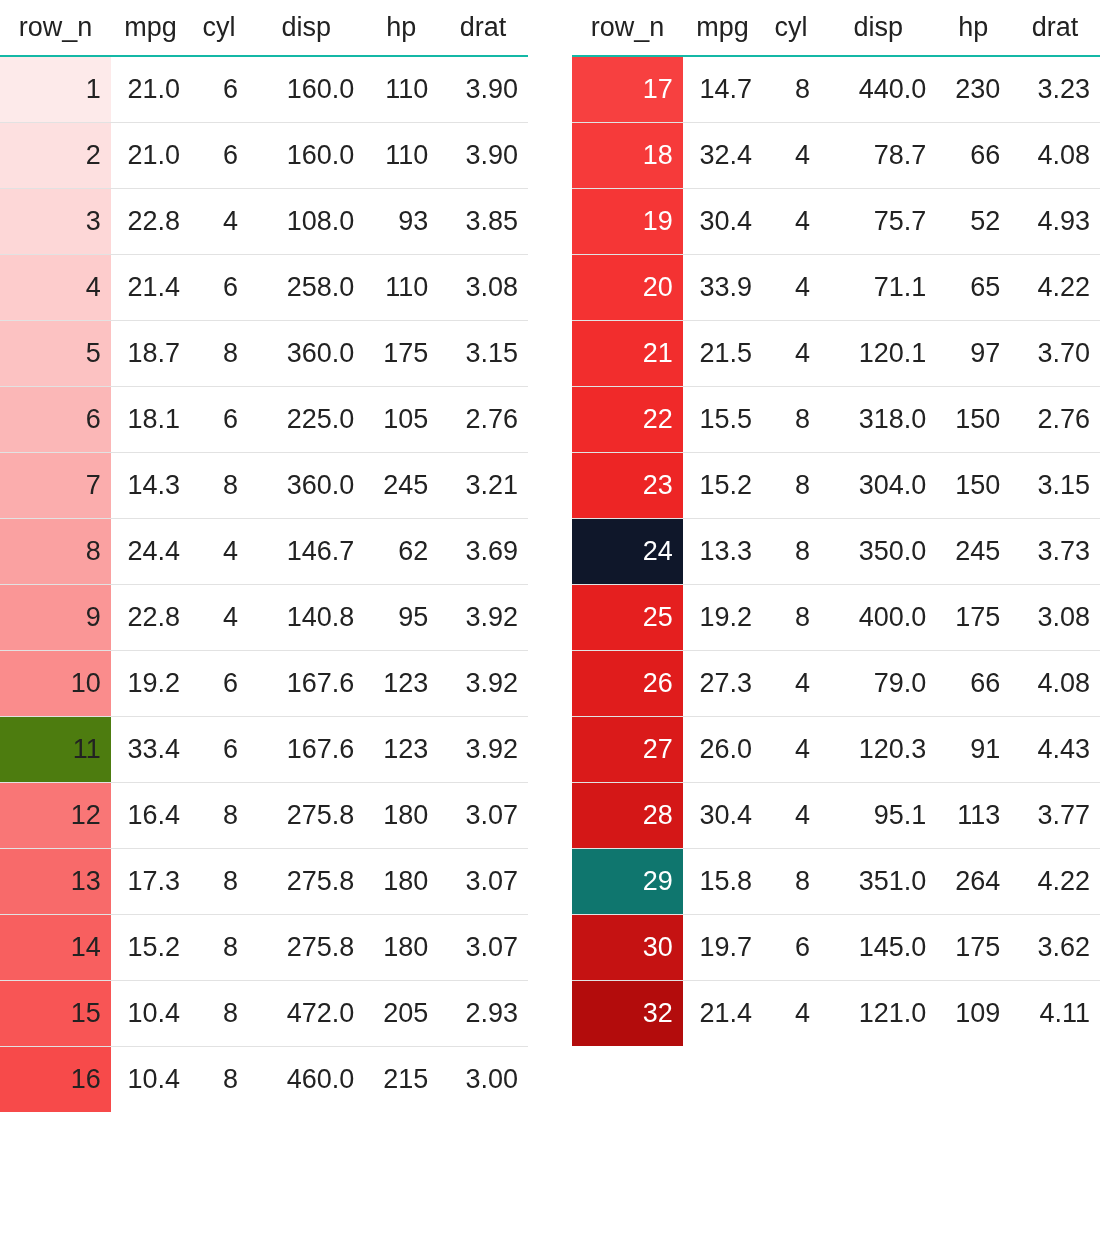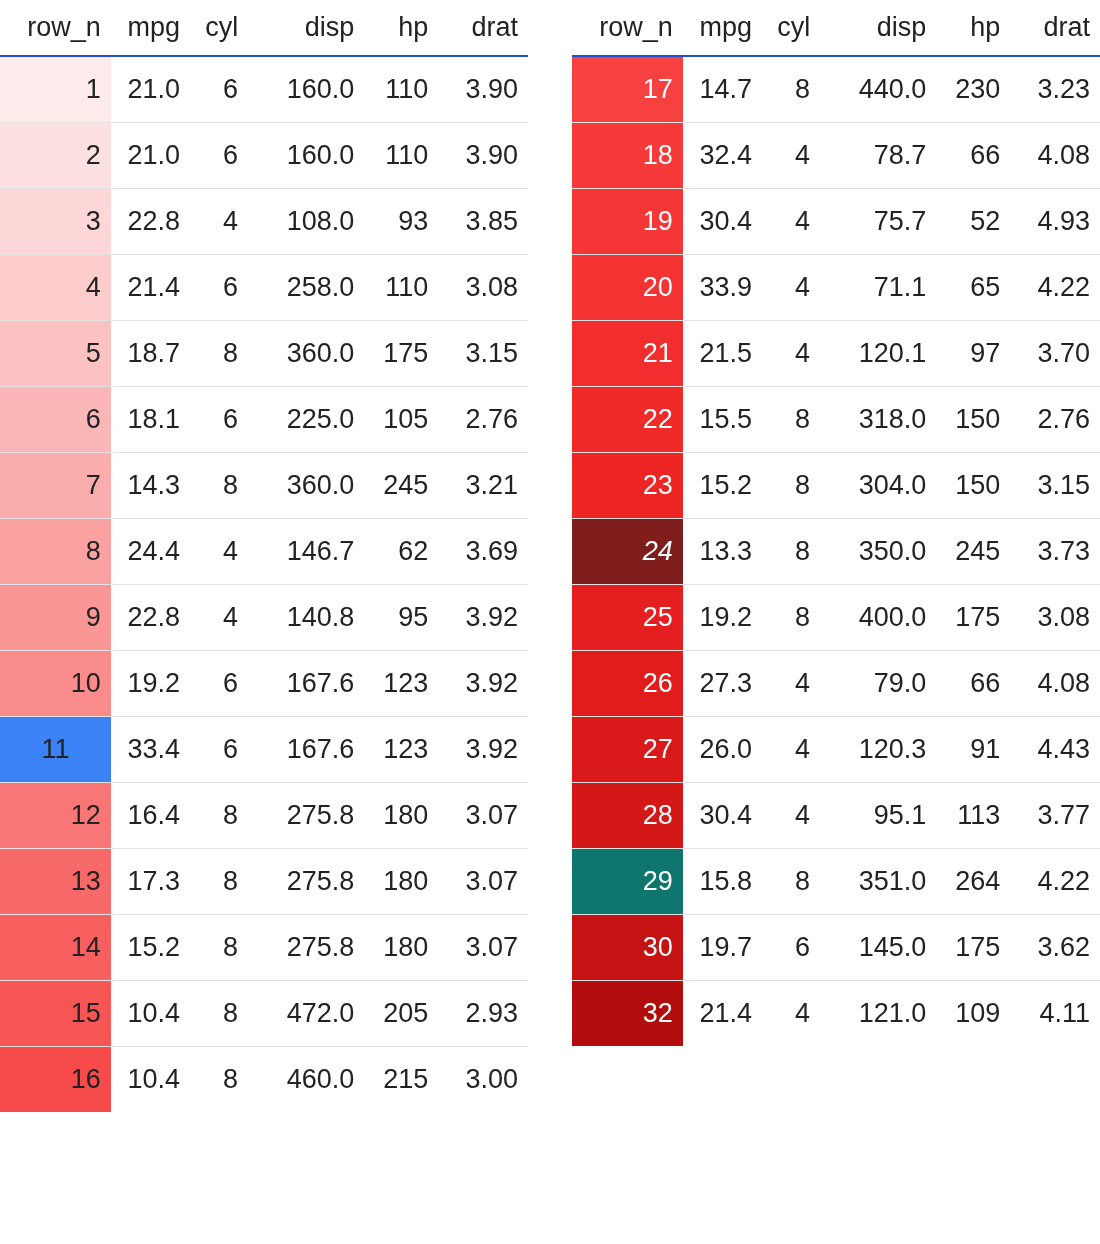"row_n" thead th { border-bottom: 2px solid #1d4ed8 -> 2px solid #14b8a6; text-align: right -> center }
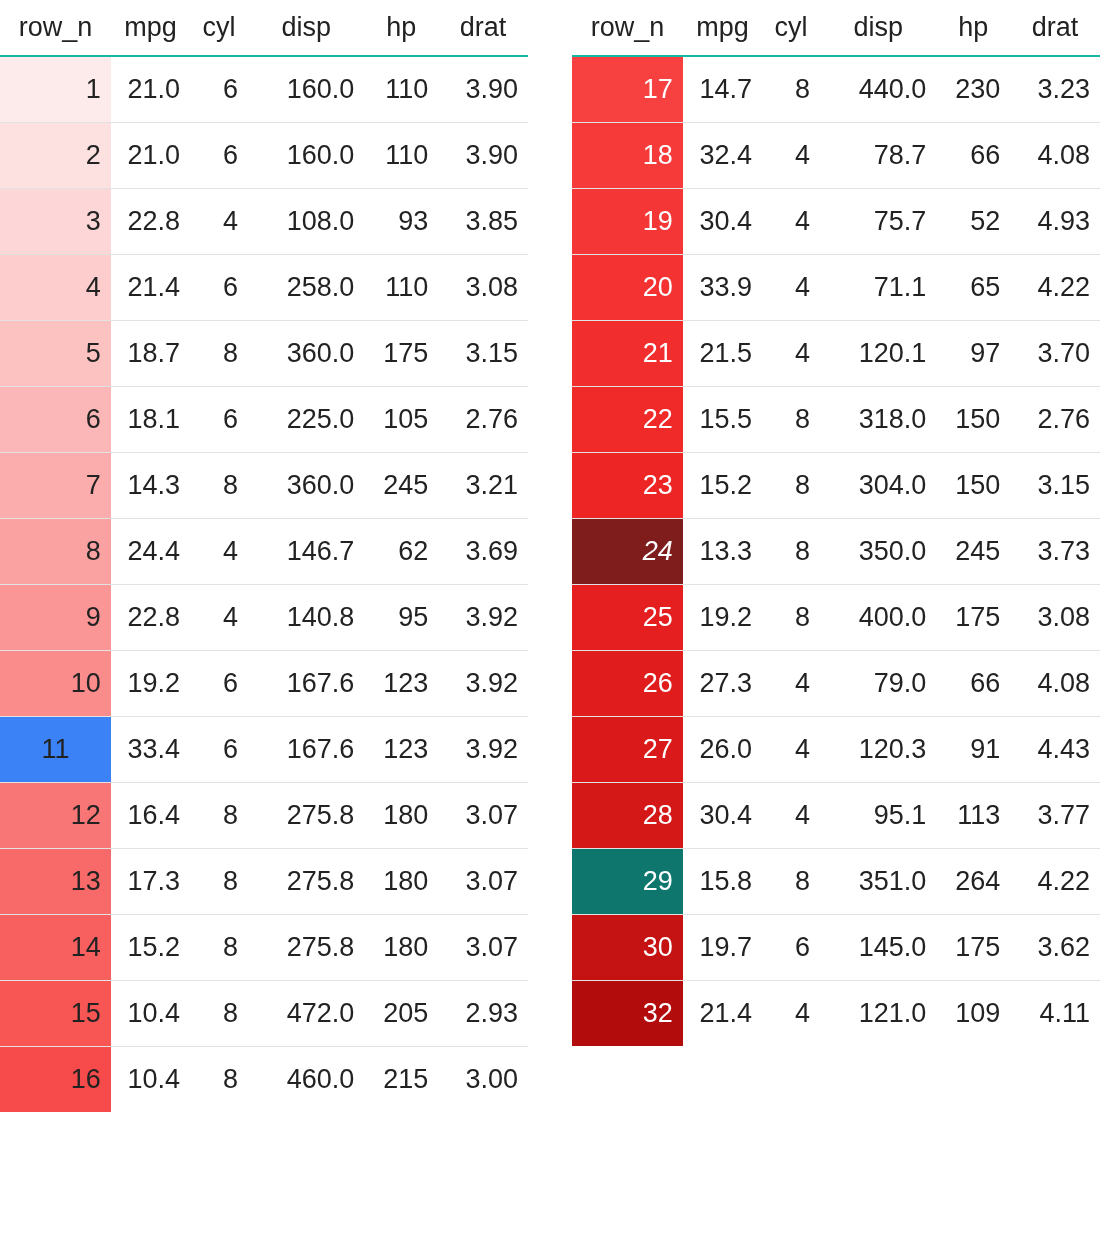"24" td.rown { background: #7f1d1d -> #0f172a; font-style: italic -> none }
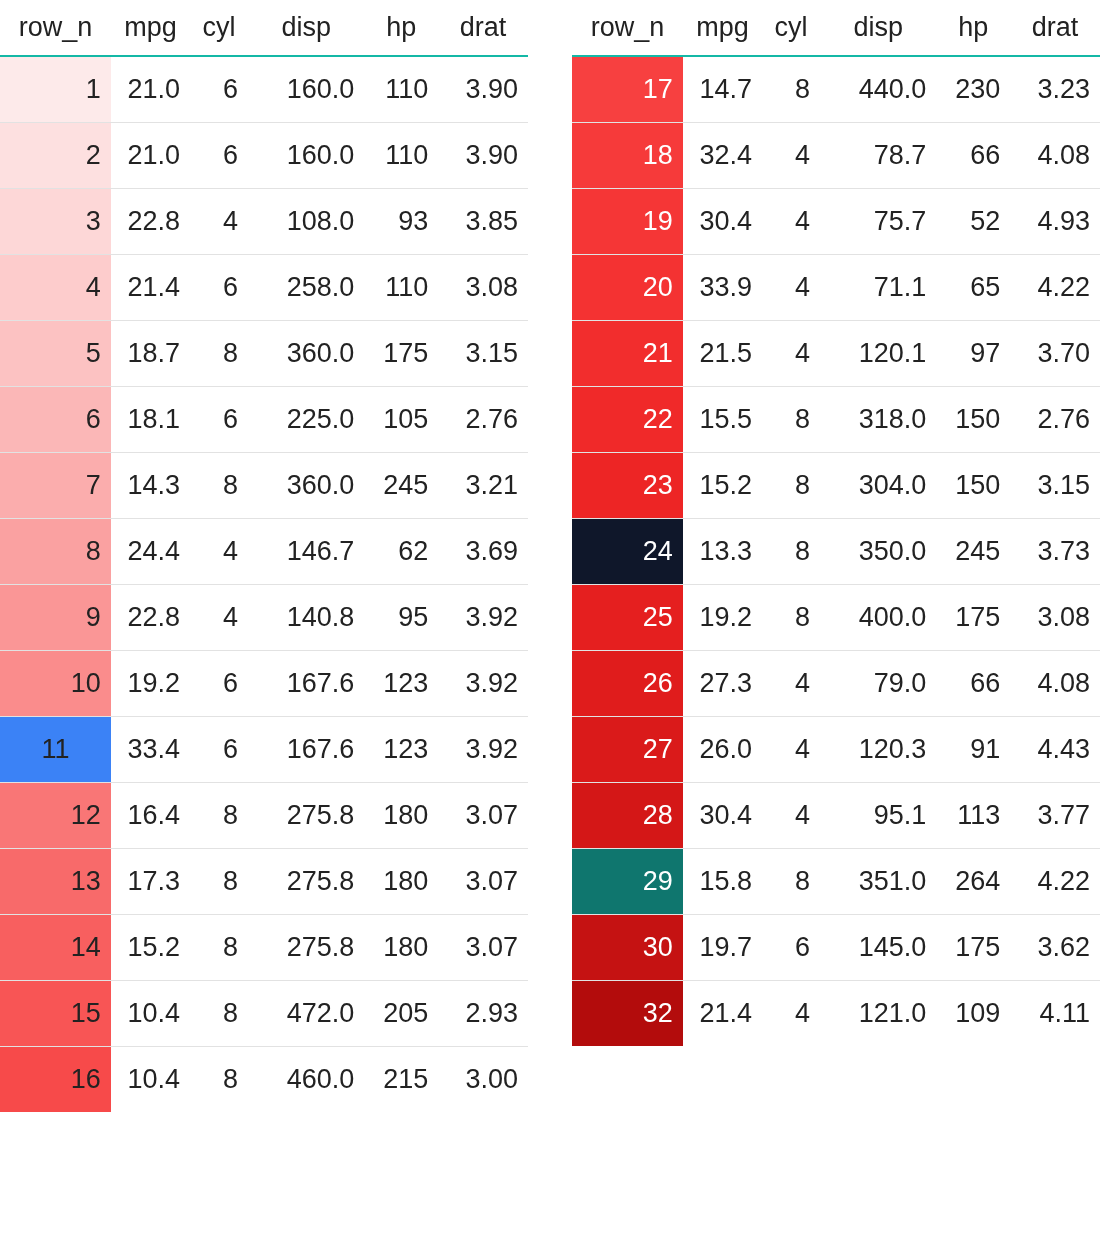"11" td.rown { background: #3b82f6 -> #4d7c0f; text-align: center -> none }
